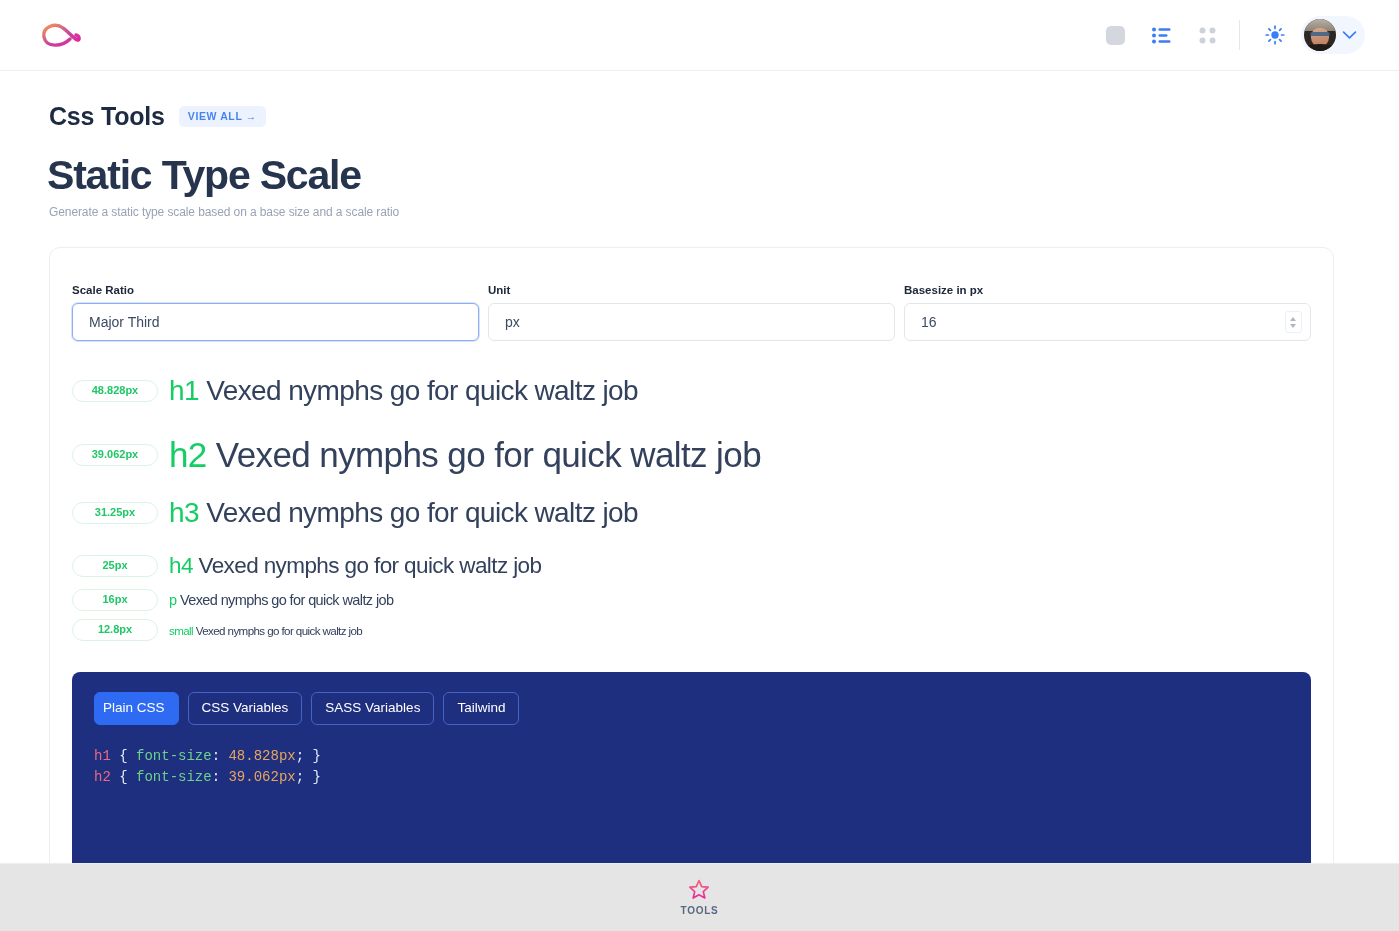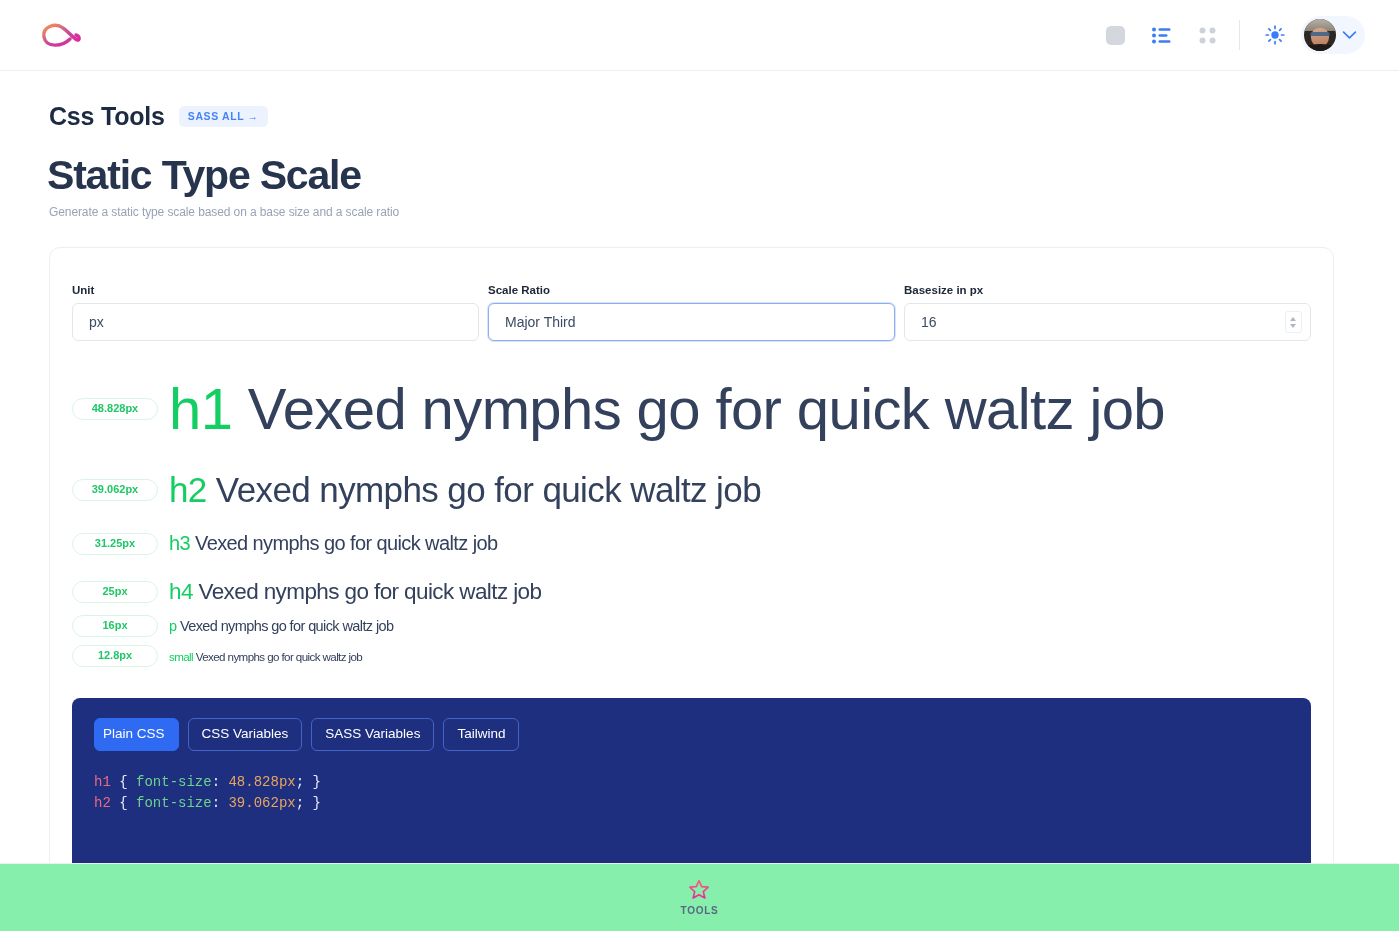"SASS ALL →" a.viewall { text: SASS -> VIEW }
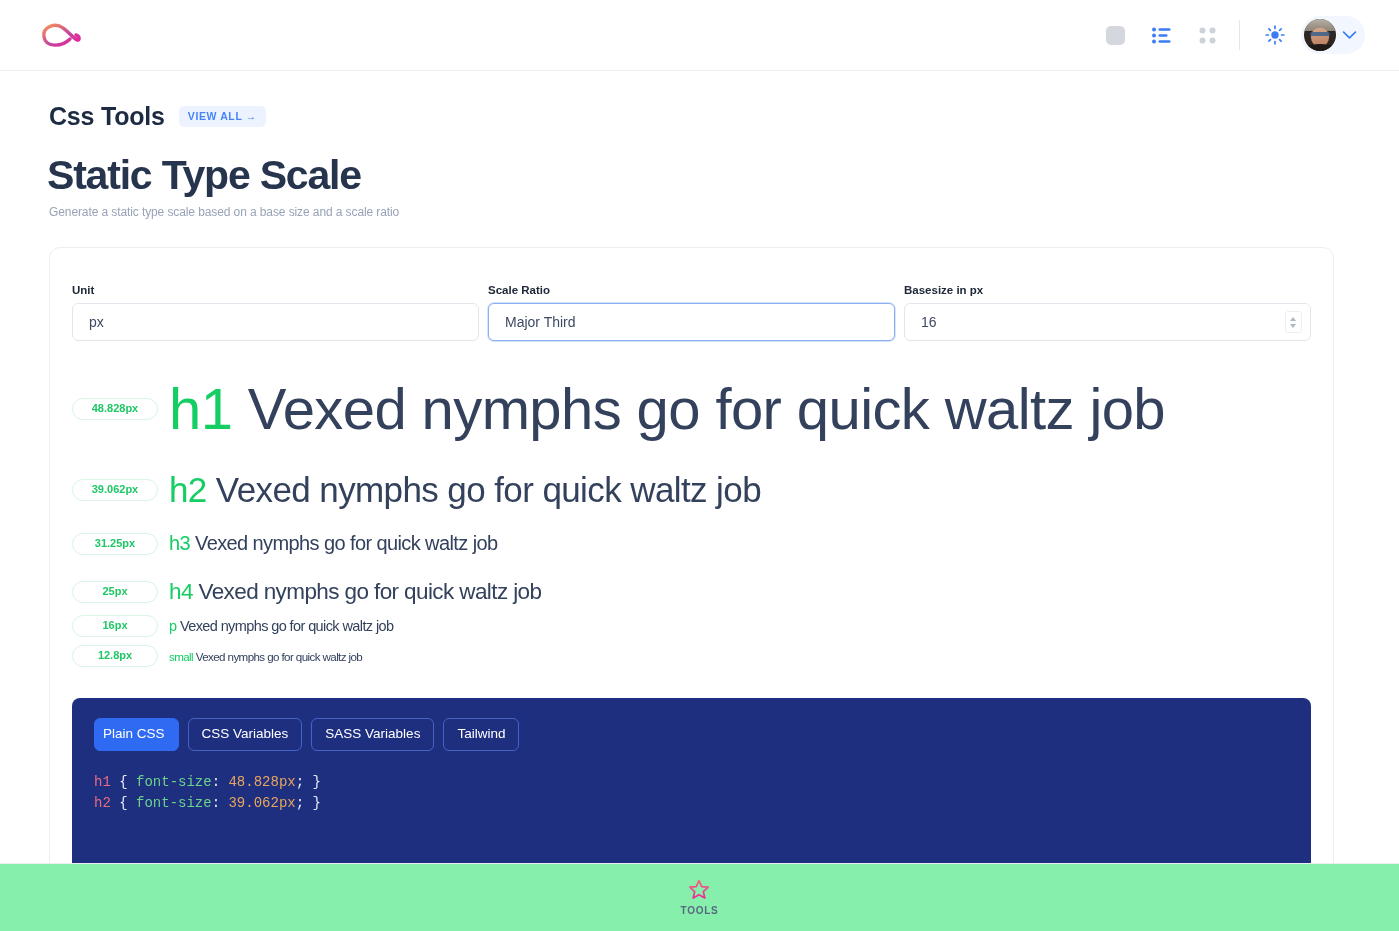"Unit" div.field { order: before "Scale Ratio" -> after "Scale Ratio" }
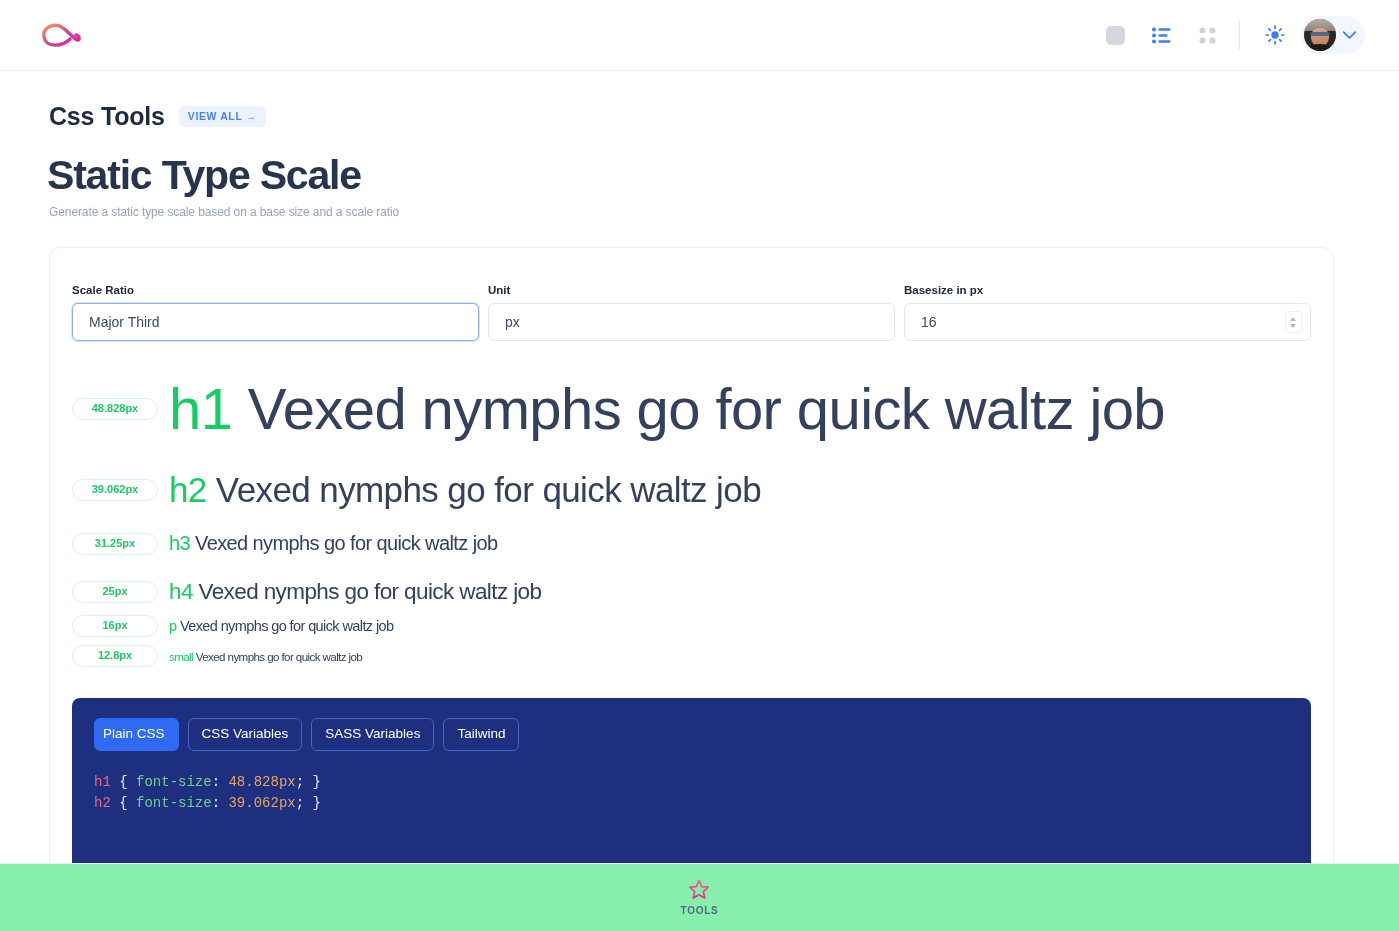"h1 Vexed nymphs go for" span.sample { font-size: 58px -> 28px }
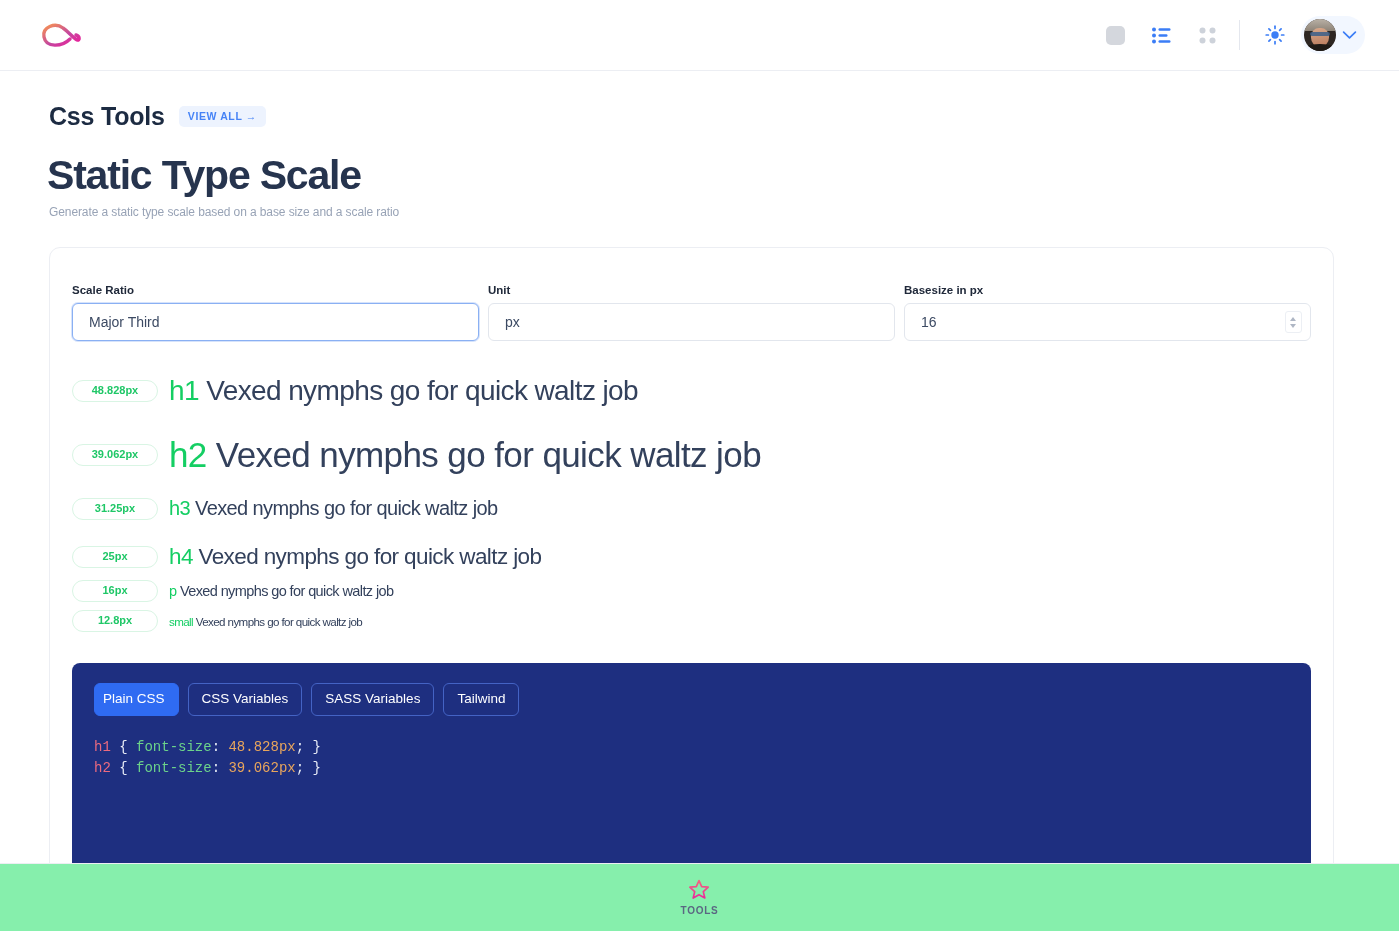"h3 Vexed nymphs go for" span.sample { font-size: 20px -> 28px }
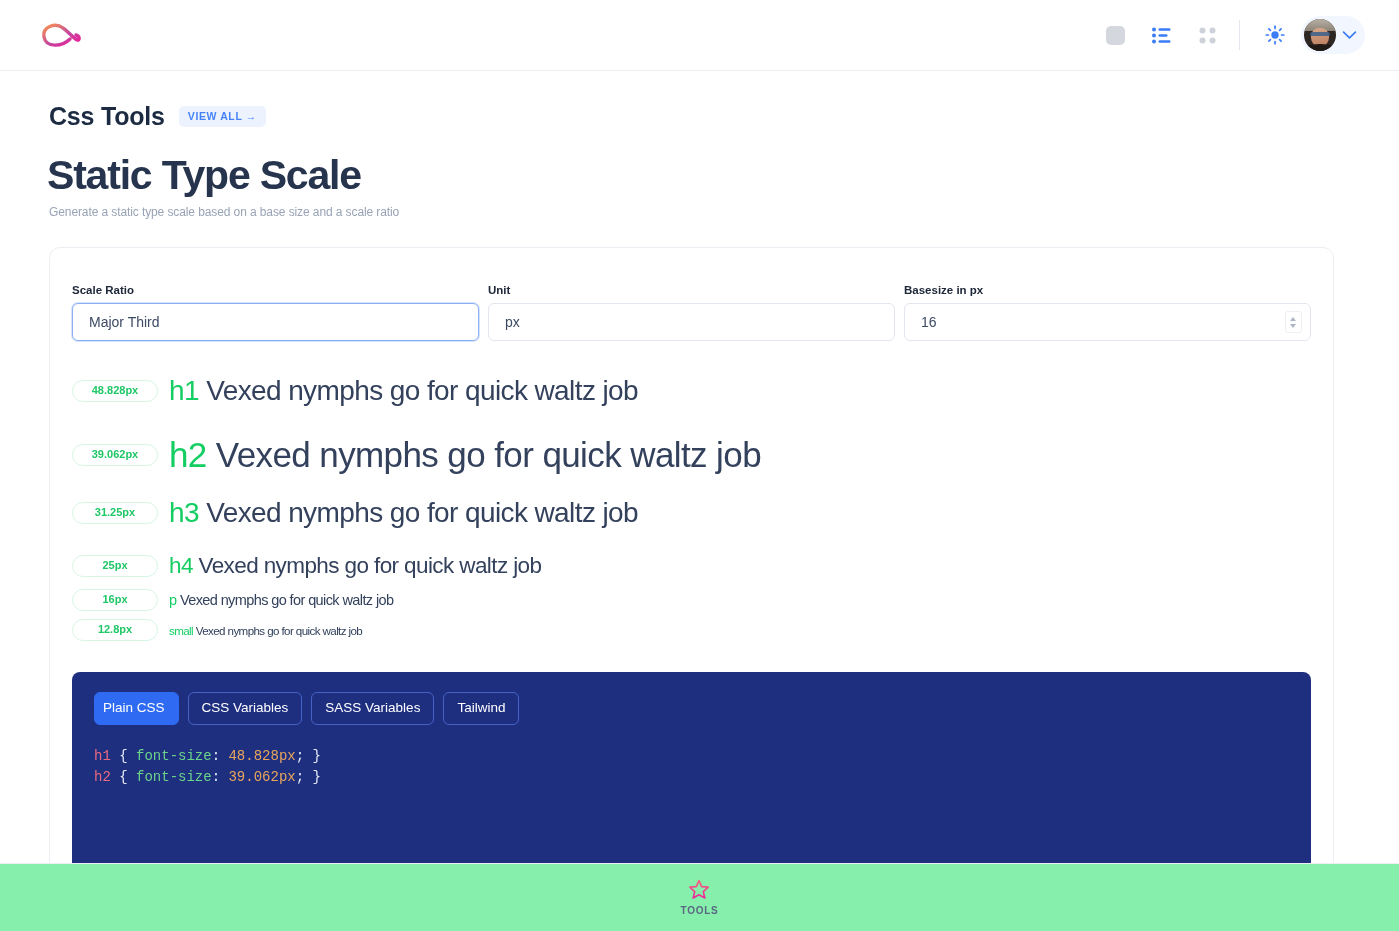"TOOLS" .footer { background: #86efac -> #e5e5e5 }
